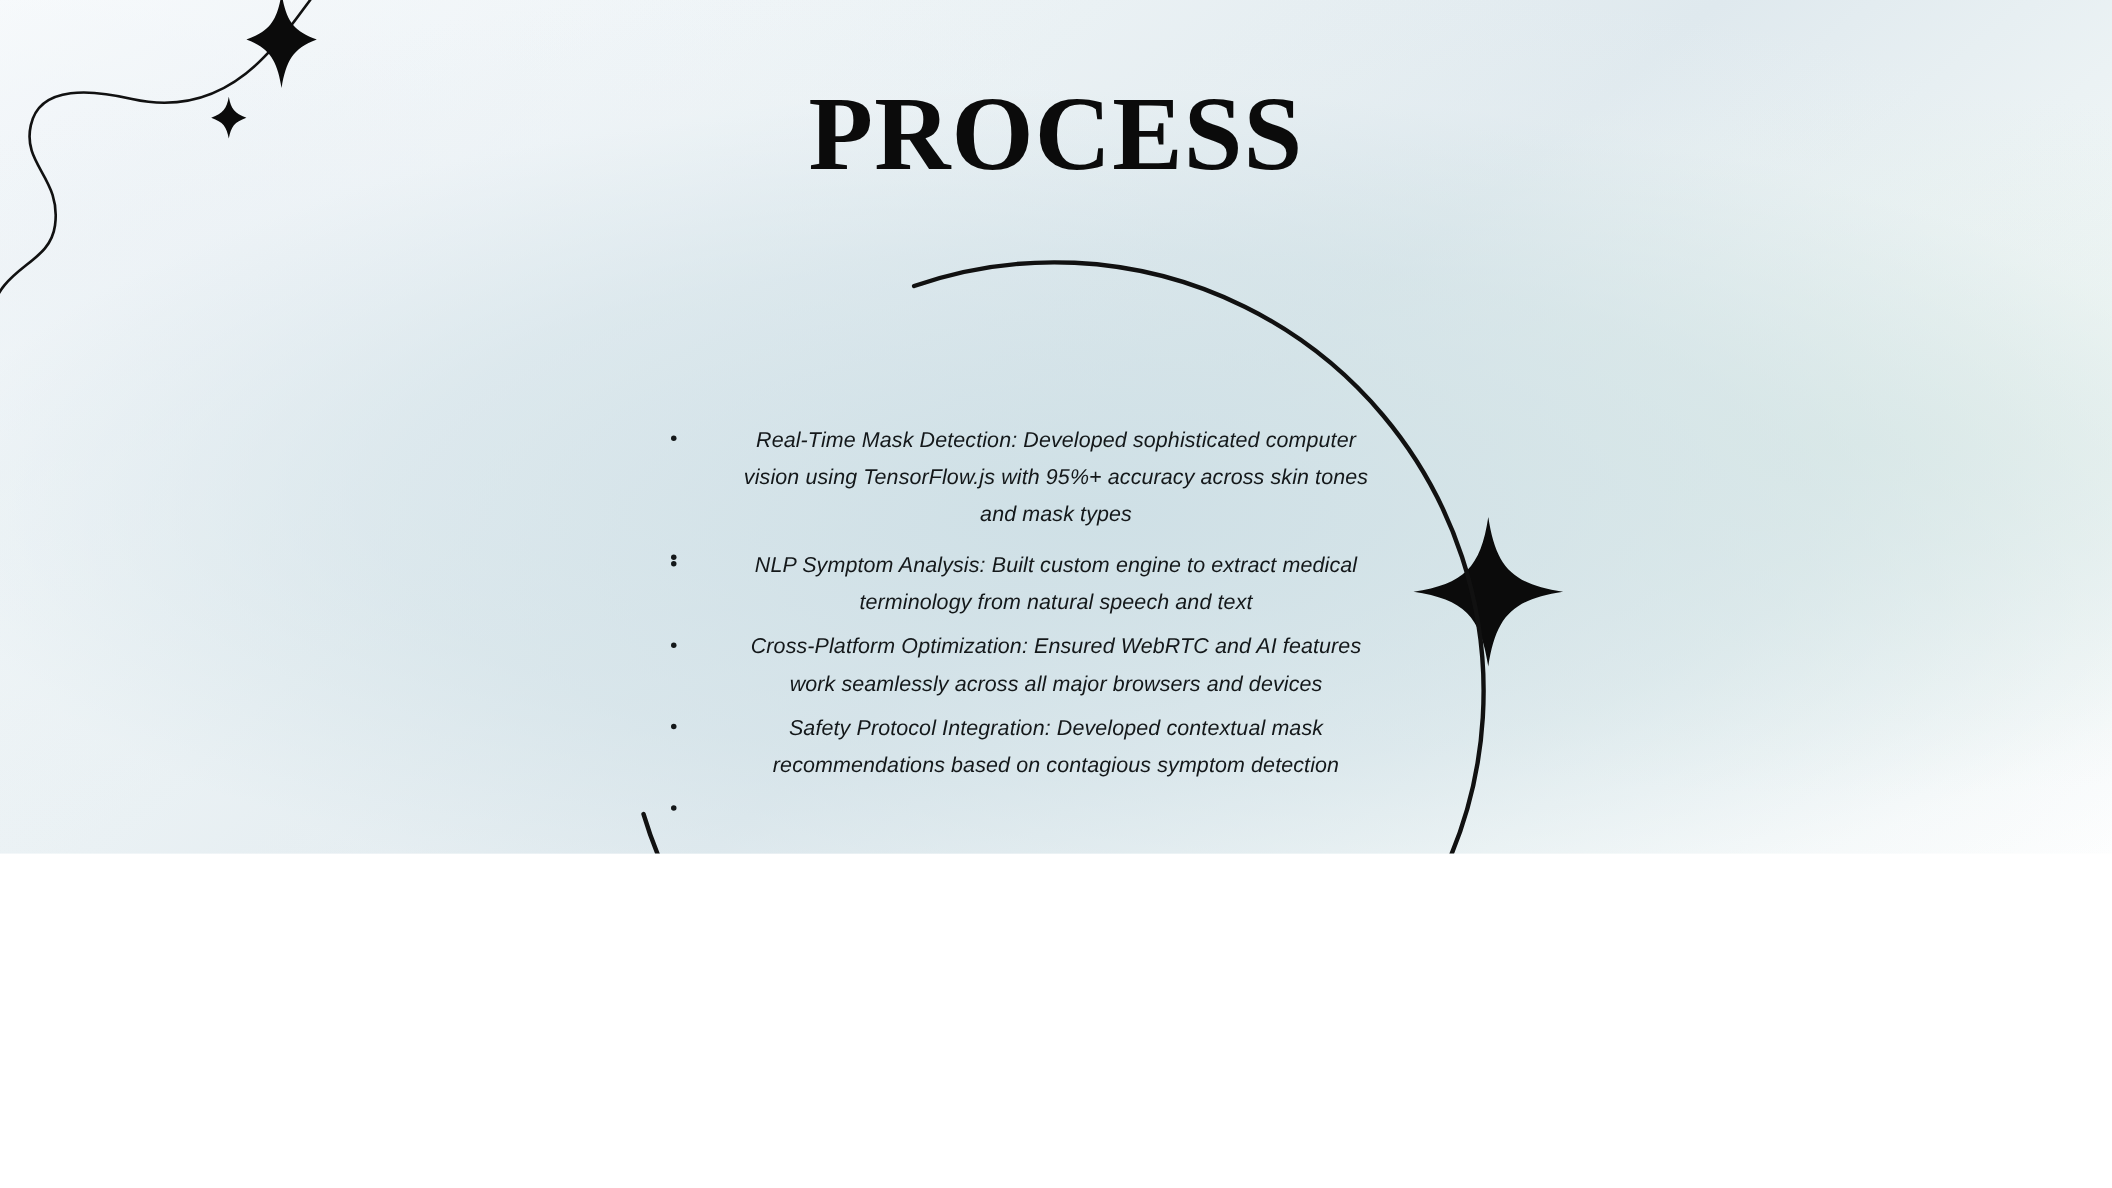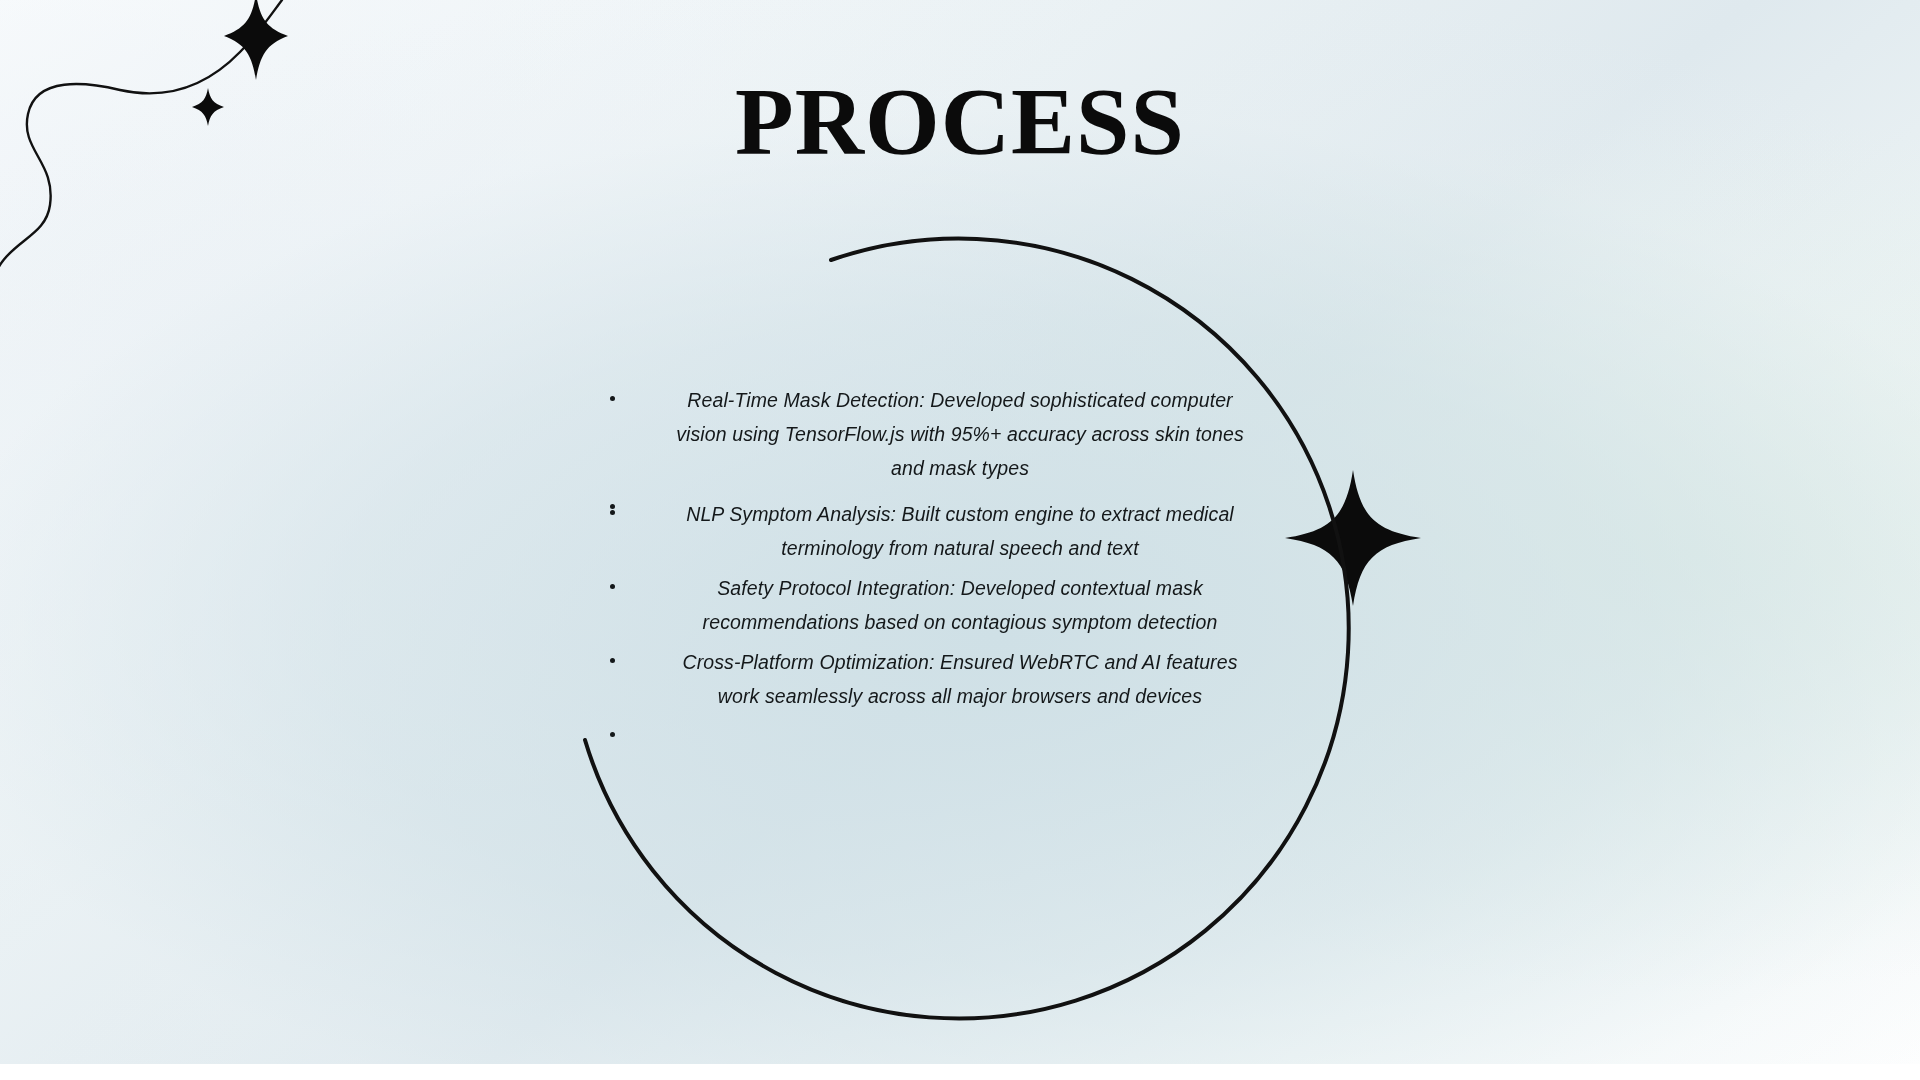"PROCESS" .slide { height: 1064px -> 776px }
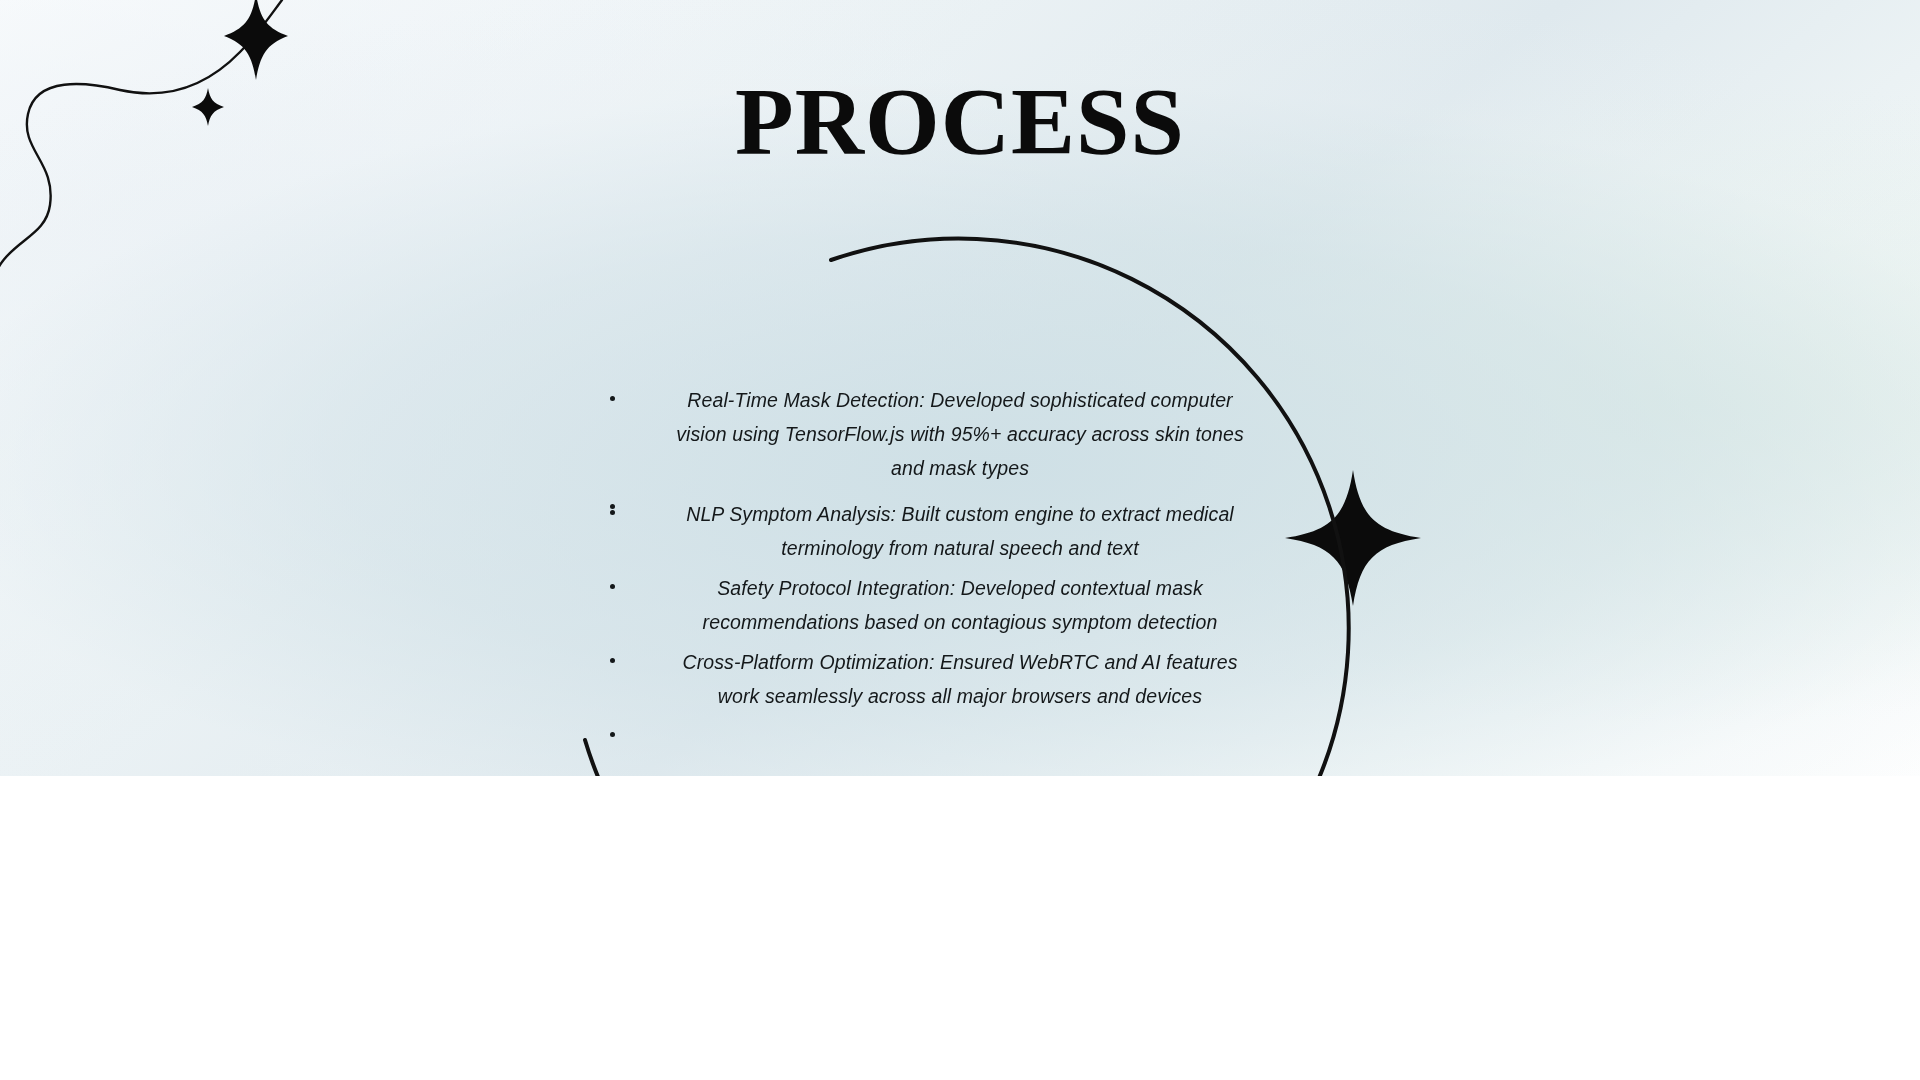"Safety Protocol Integration: Developed" li { order: before "Cross-Platform Optimization: Ensured" -> after "Cross-Platform Optimization: Ensured" }
